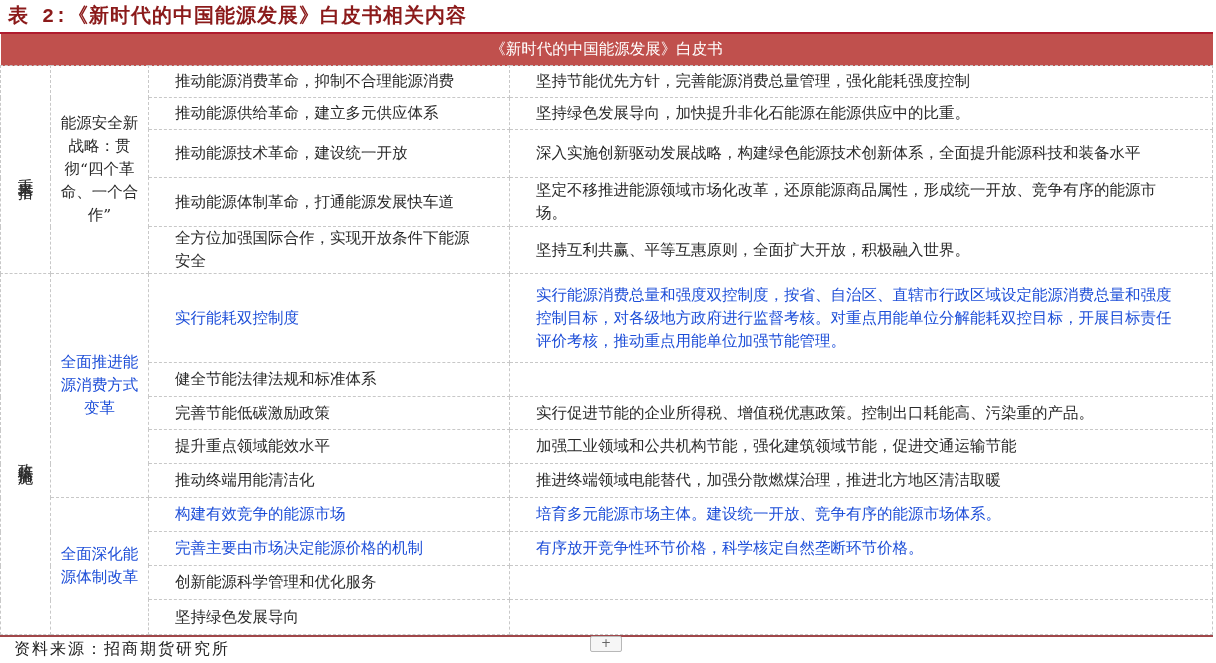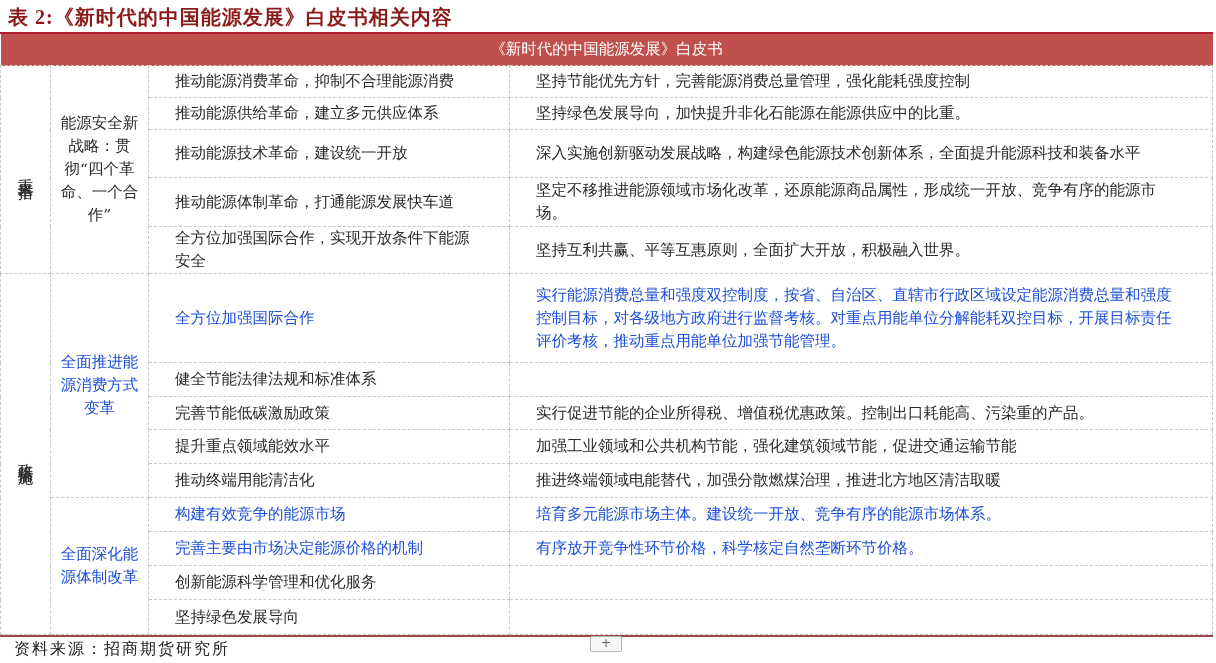"表 2:《新时代的中国能源发展》白皮书相关内容" .title { font-family: Liberation Serif, serif -> Liberation Mono, monospace }
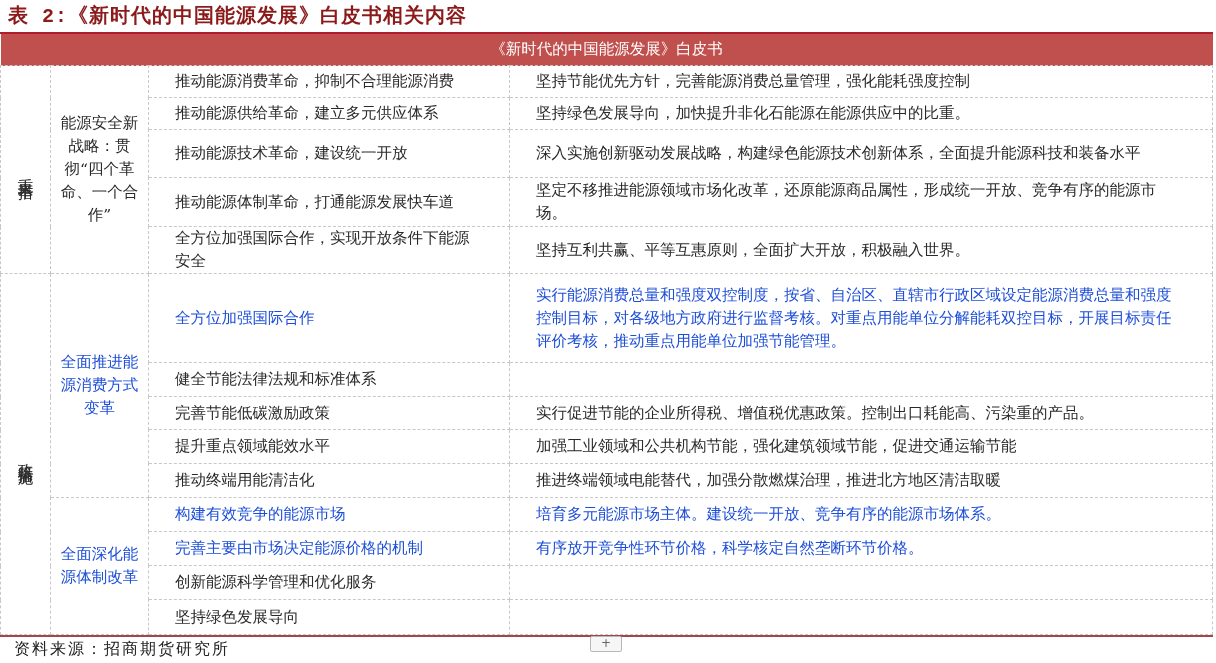"全方位加强国际合作" td.c3 { text: 全方位加强国际合作 -> 实行能耗双控制度 }
